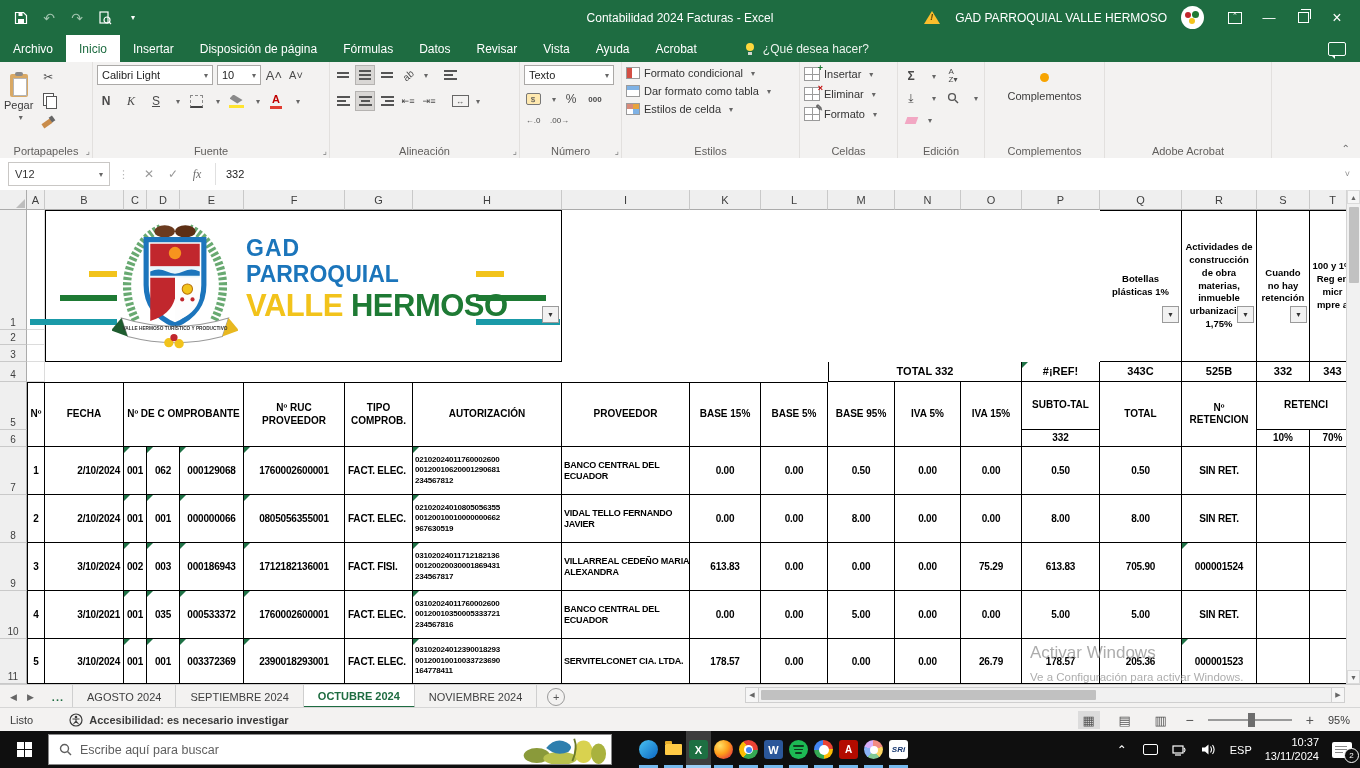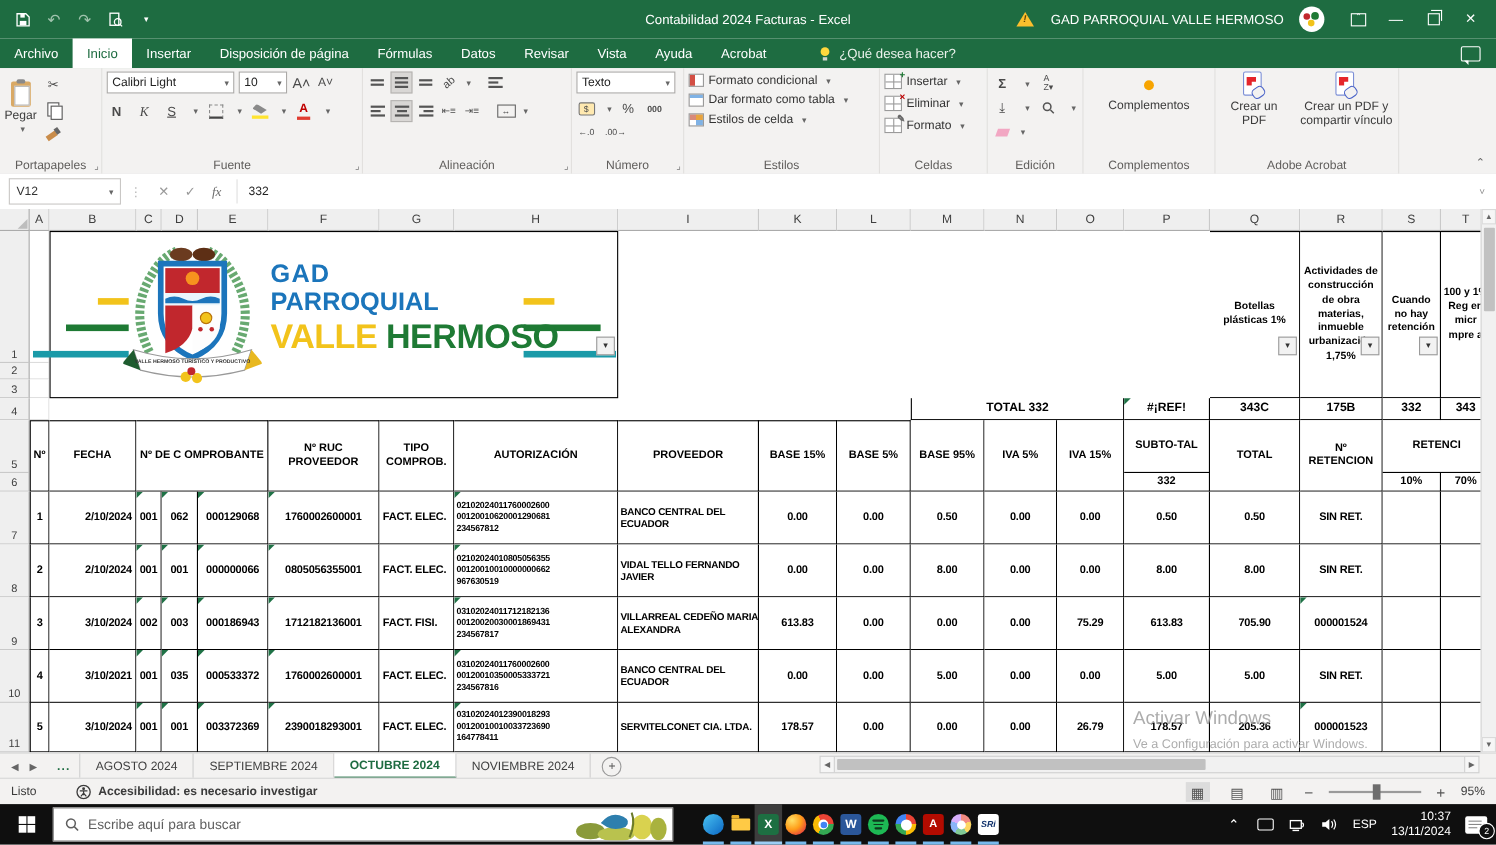"Crear un PDF" div { html: <div> <div> <span> <span></span> <span></span> <span></span> </span> <span>Crear un PDF</span> </div> <div> <span> <span></span> <span></span> <span></span> </span> <span>Crear un PDF y compartir vínculo</span> </div> </div> -> none }
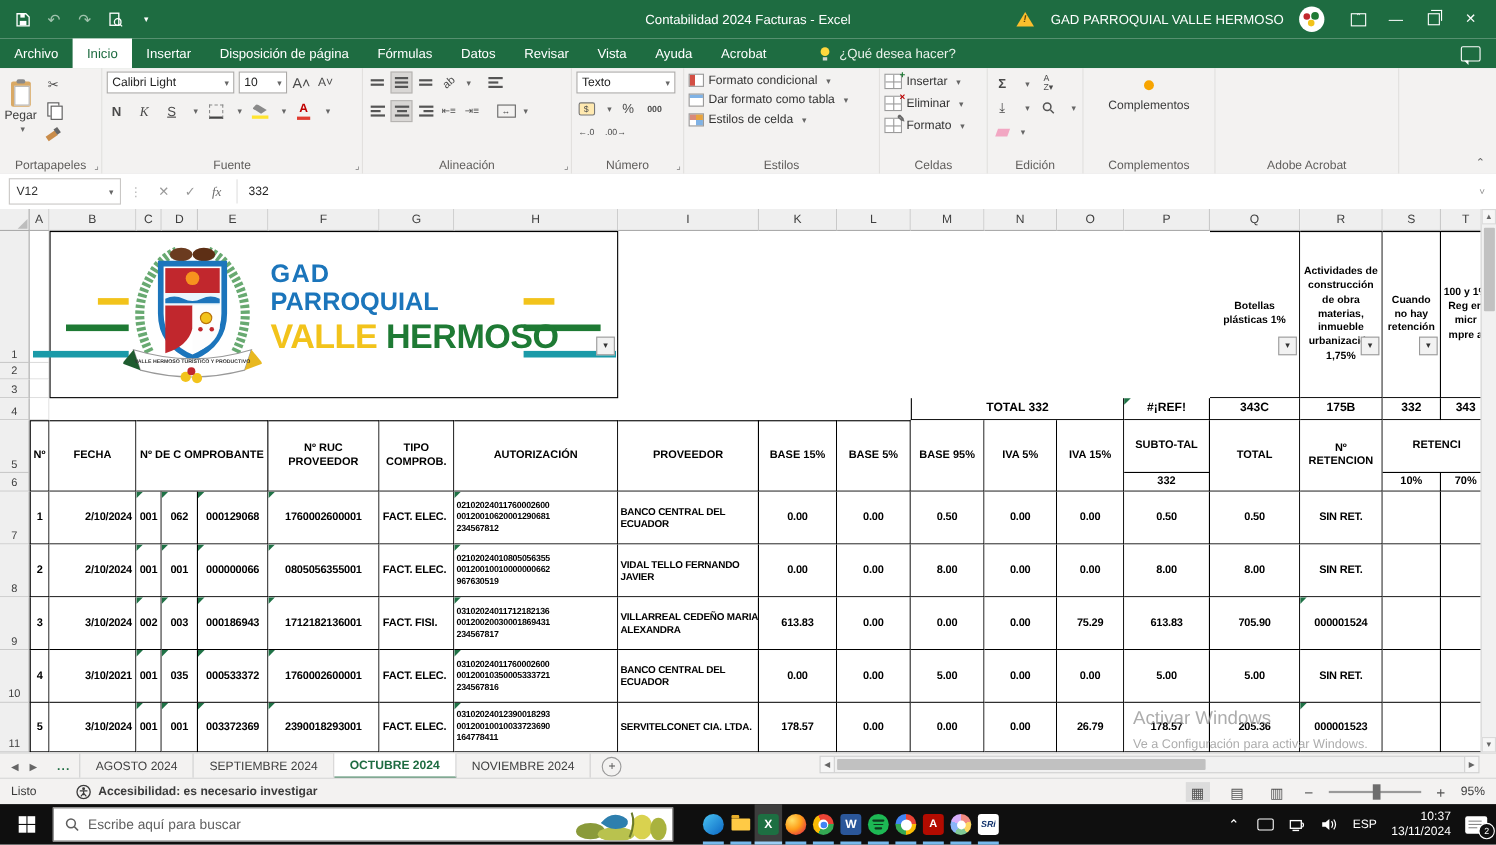"175B" span { text: 175B -> 525B }
